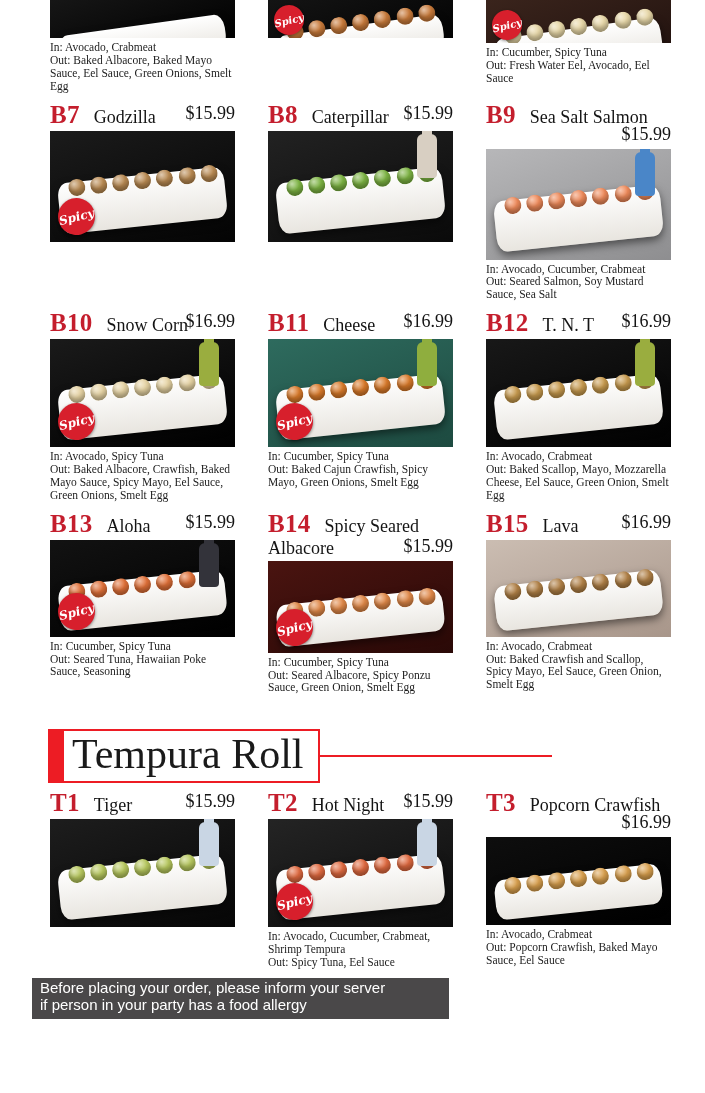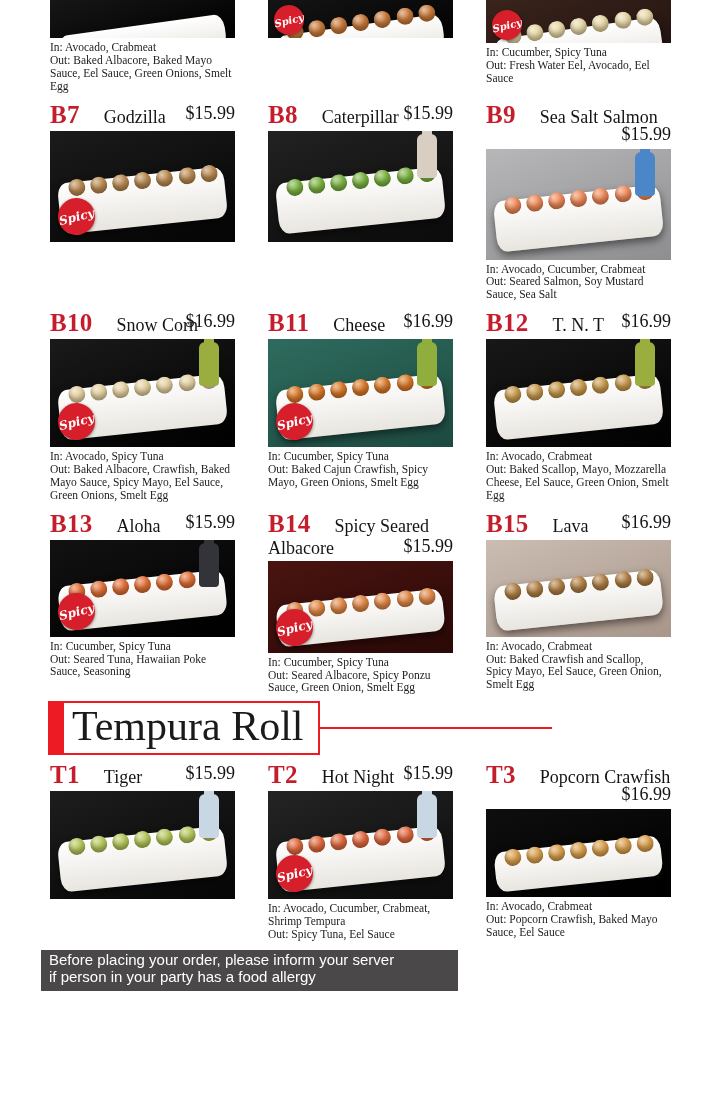"Godzilla" .name { margin-left: 24px -> 14px }
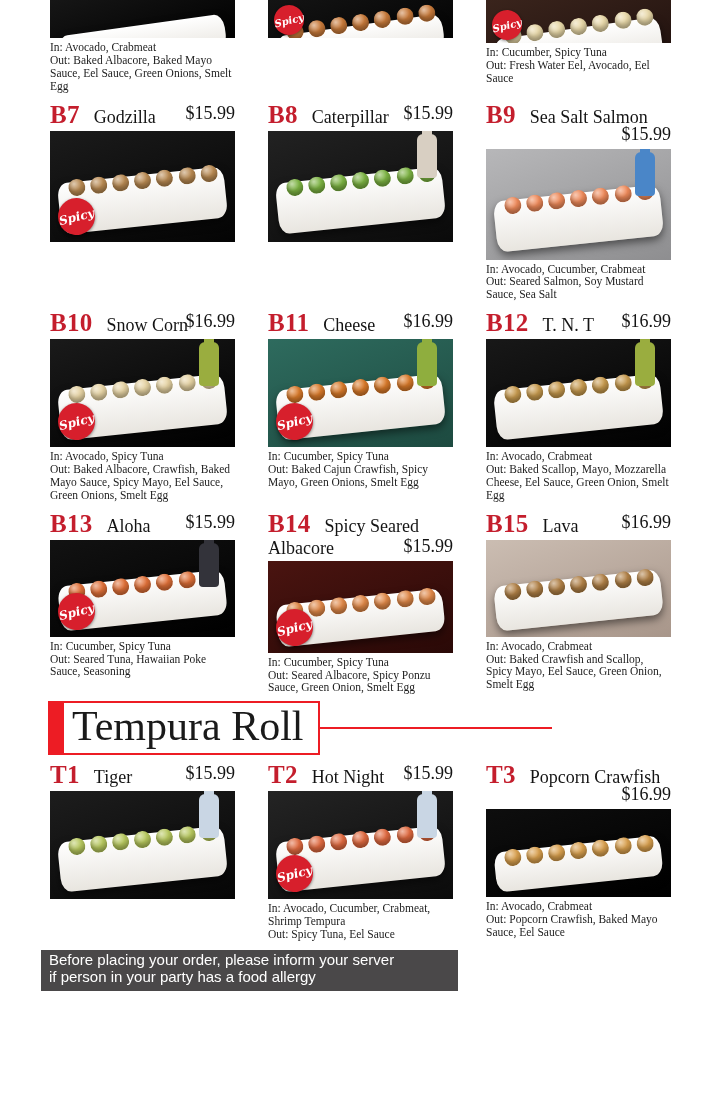"Tempura Roll" .section-header { margin: 0 0 5px 48px -> 28px 0 5px 48px }
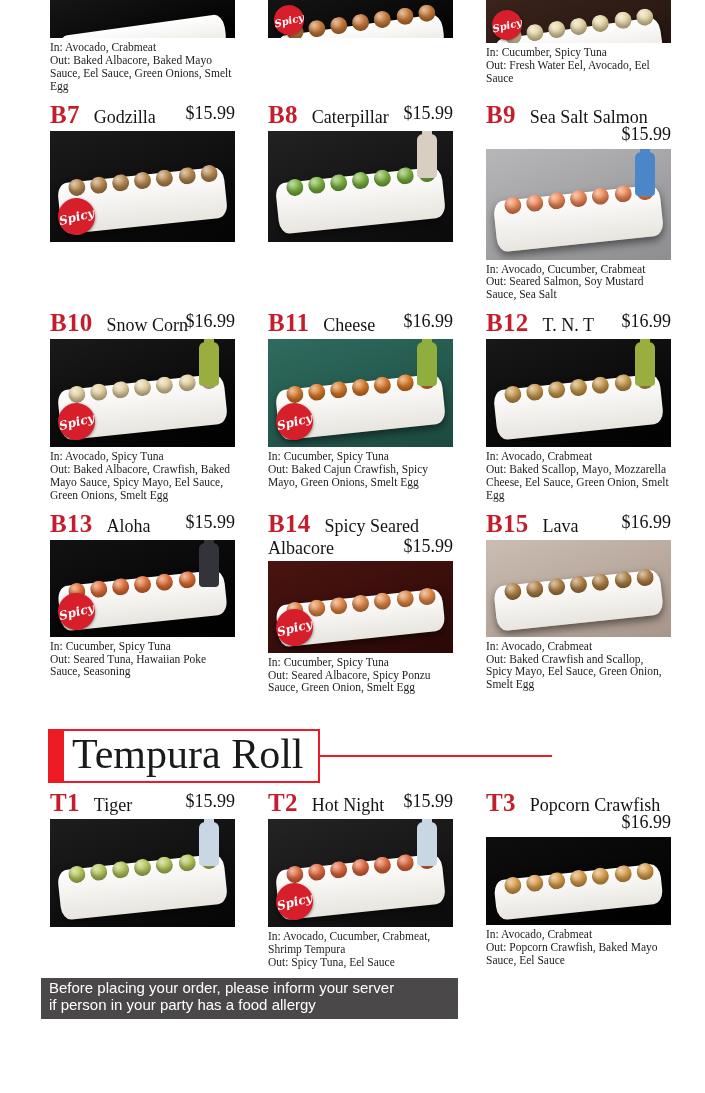"Before placing your order, please" .notices { padding-left: 41px -> 32px }
